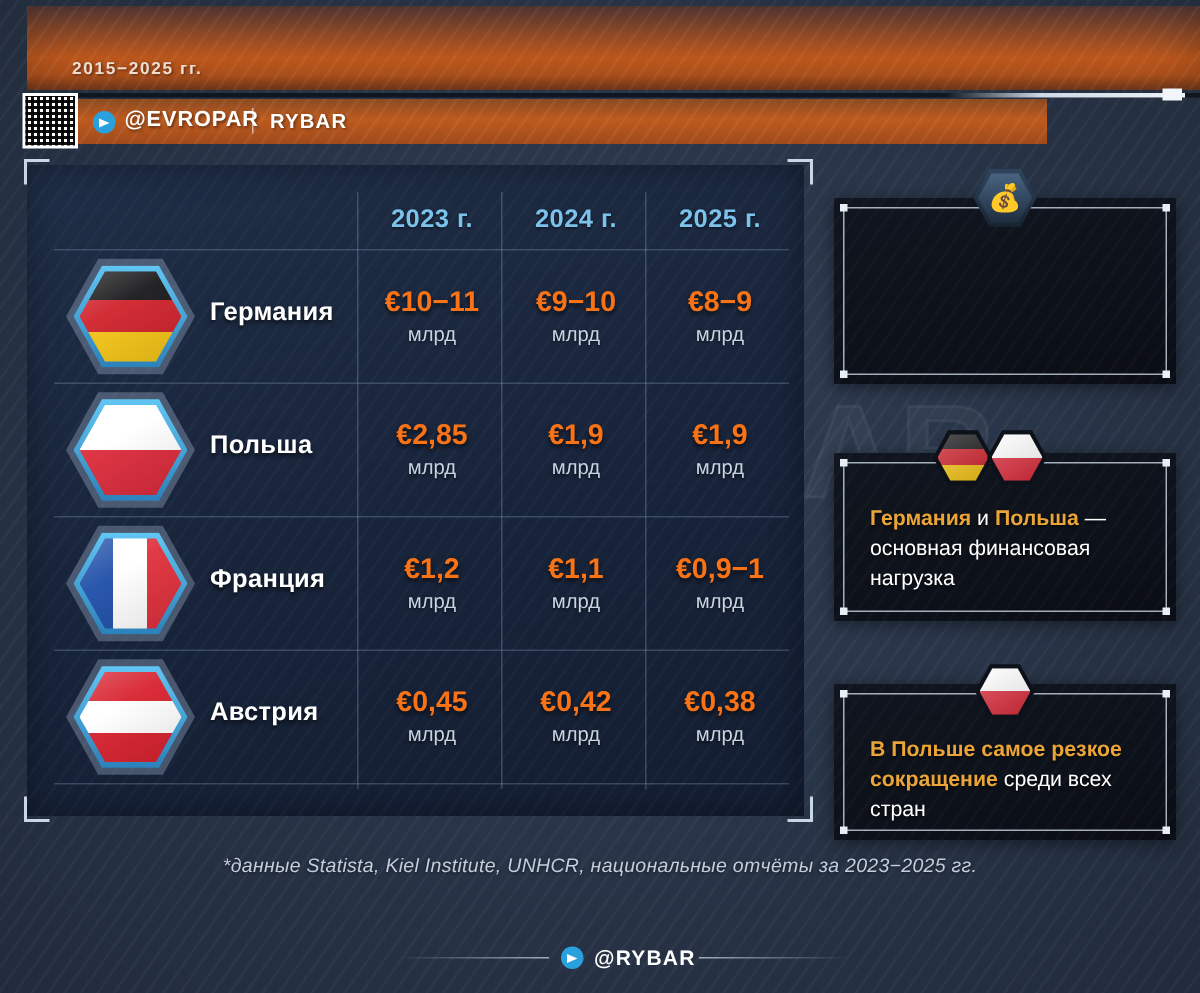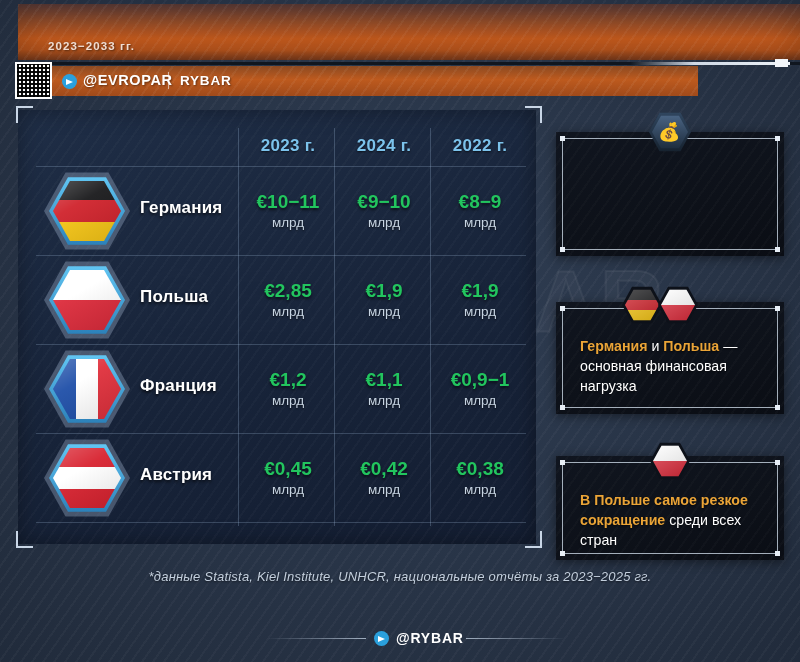"2023−2033 гг." div.h-sub { text: 2023−2033 -> 2015−2025 }
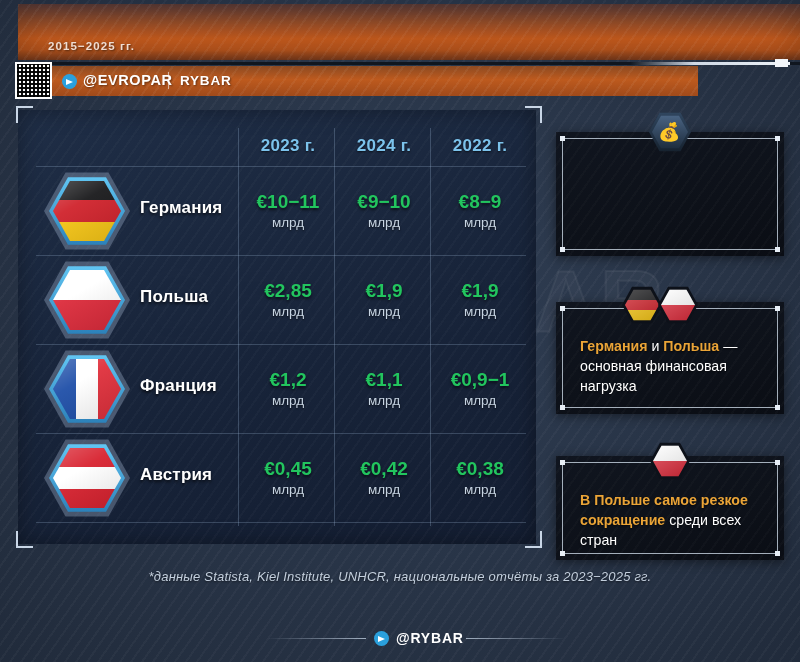"2022 г." div.yhead { text: 2022 -> 2025 }
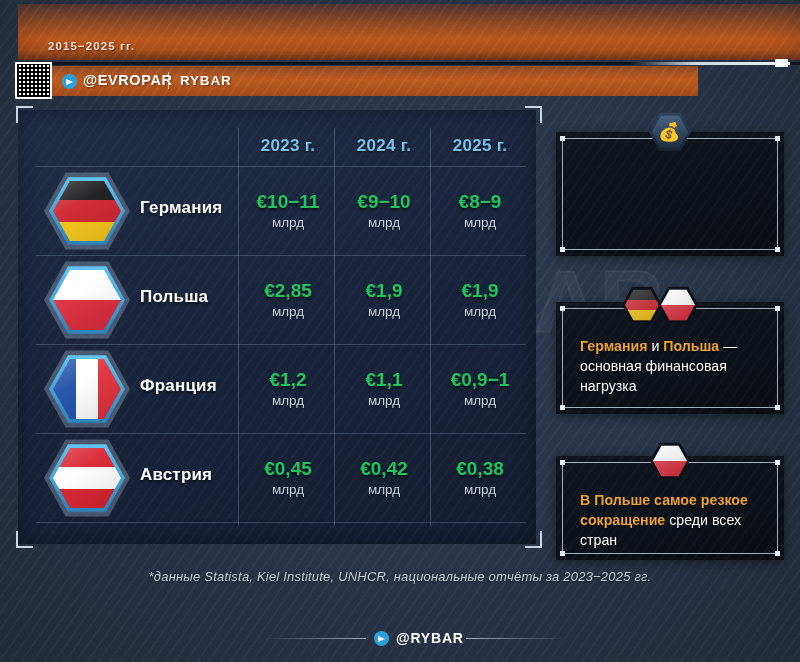"€10−11" .cell .v { color: #22c55e -> #f97316 }
